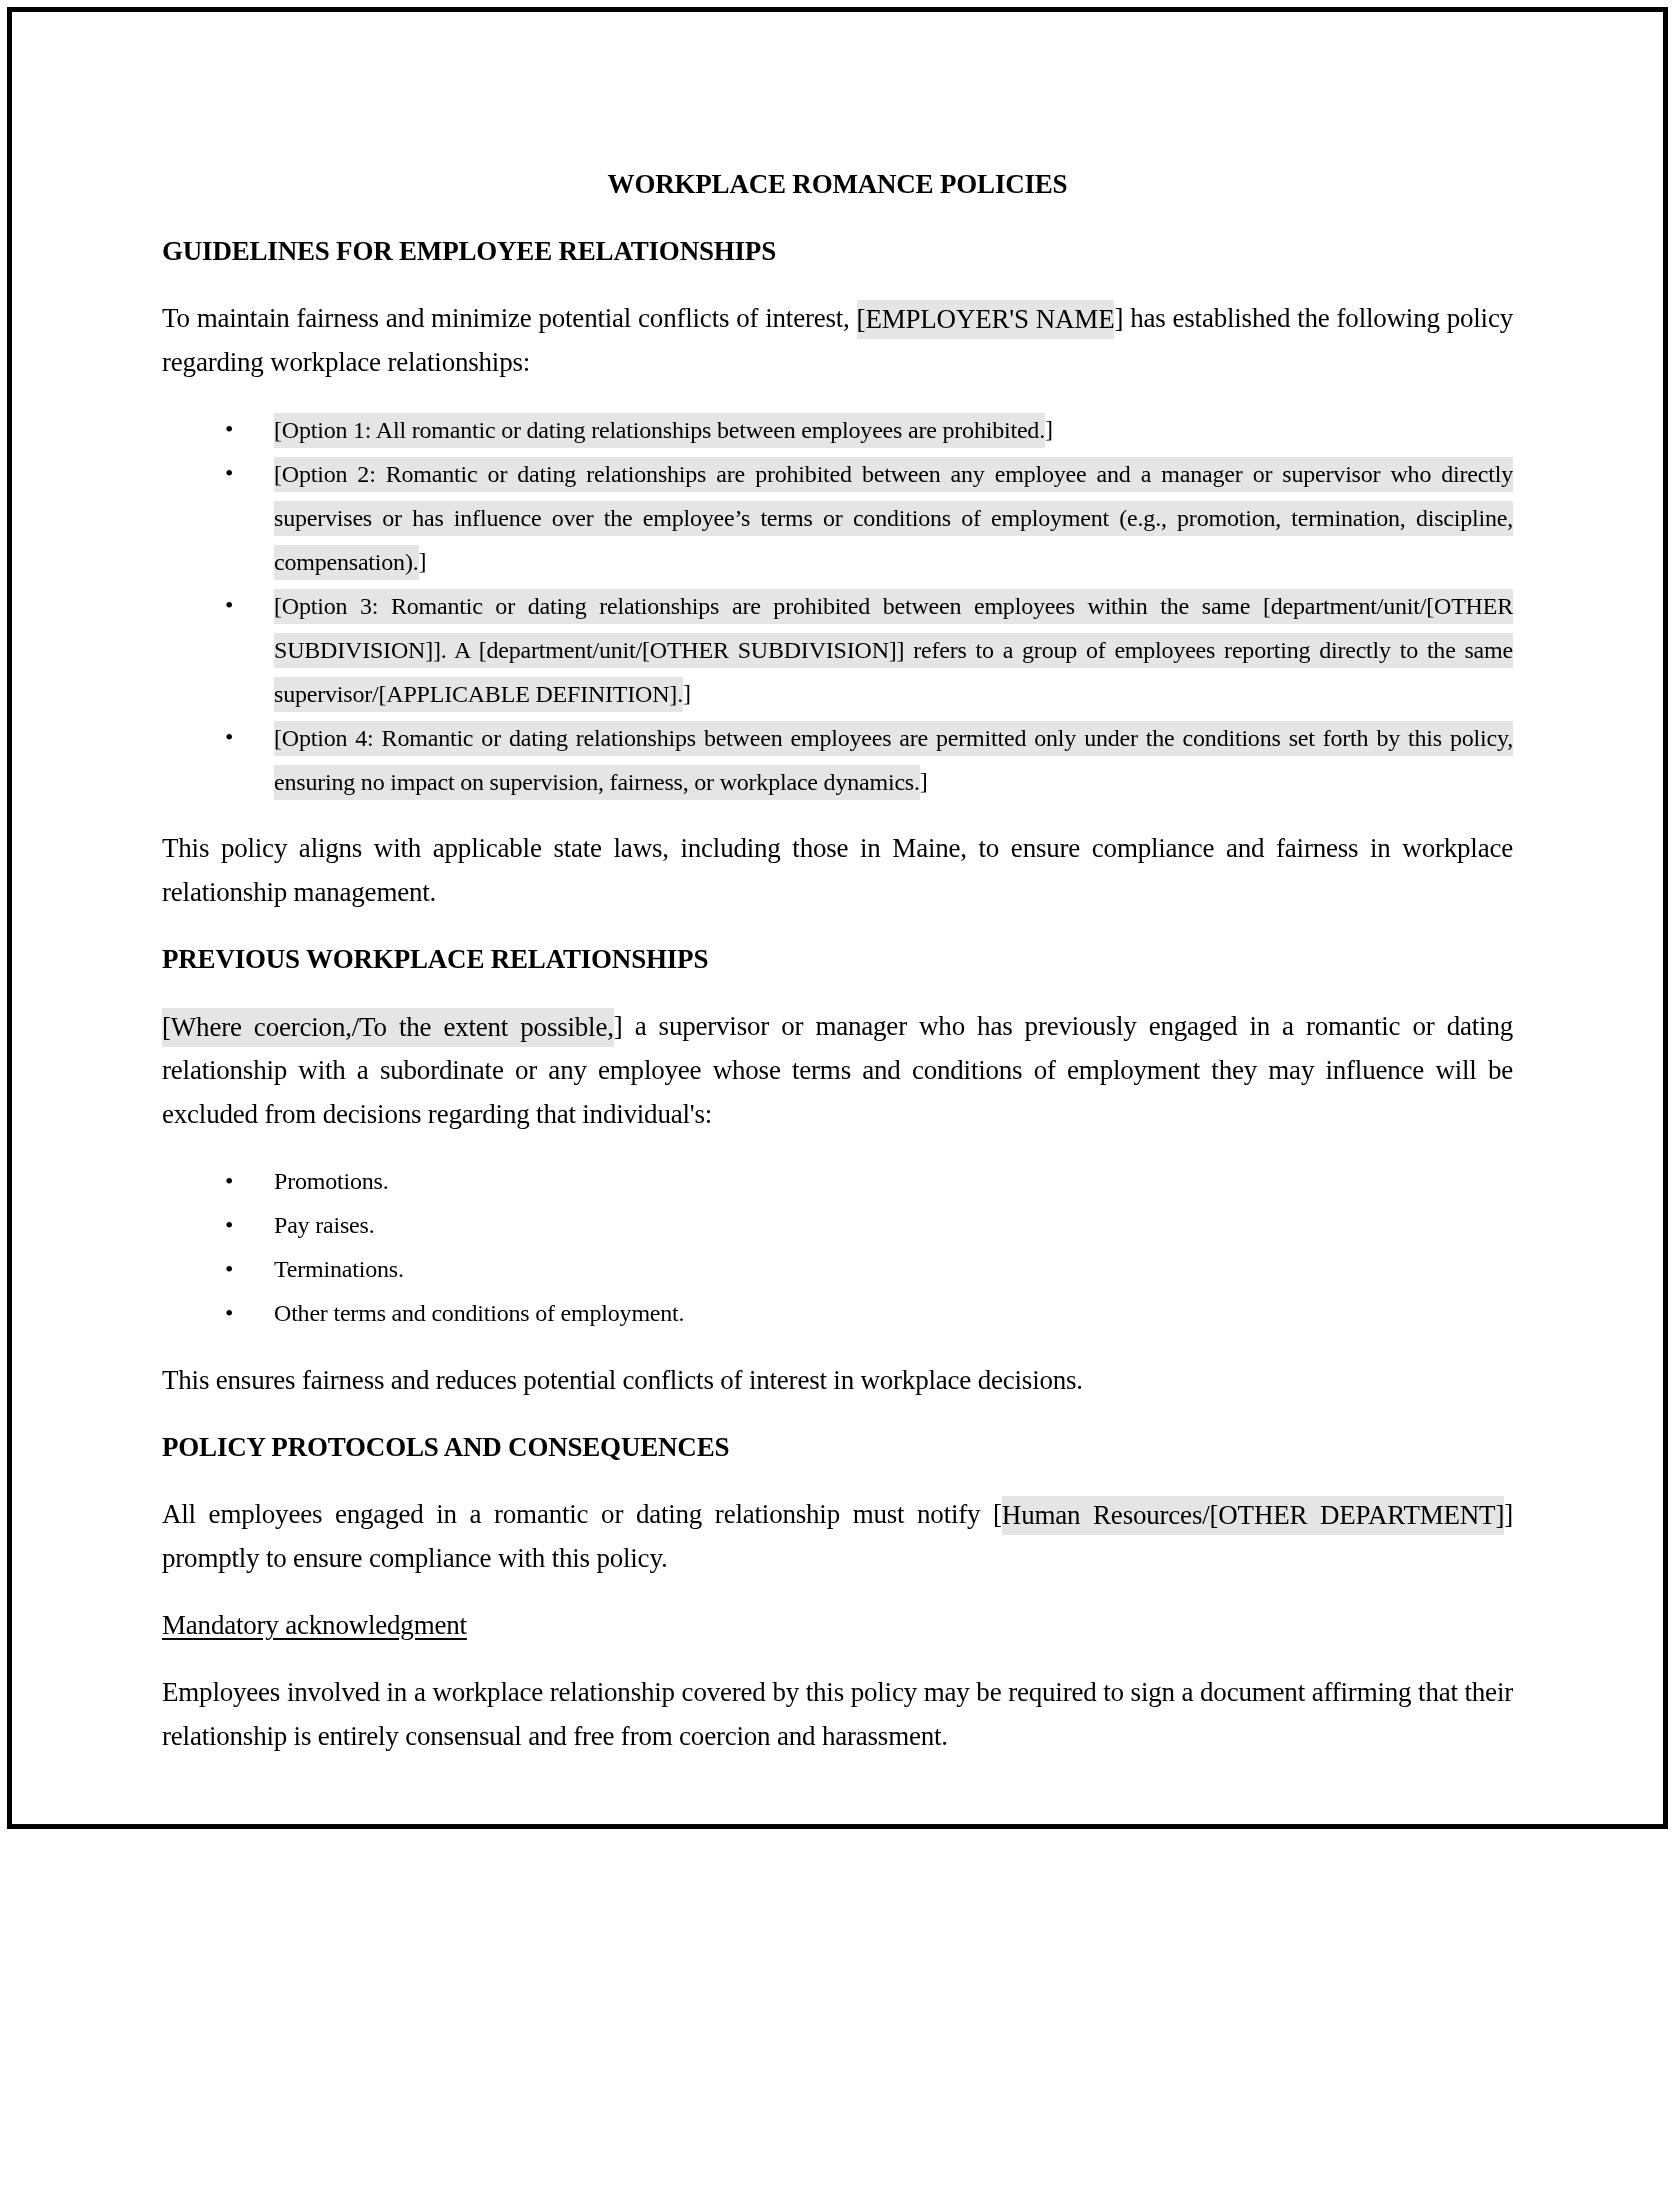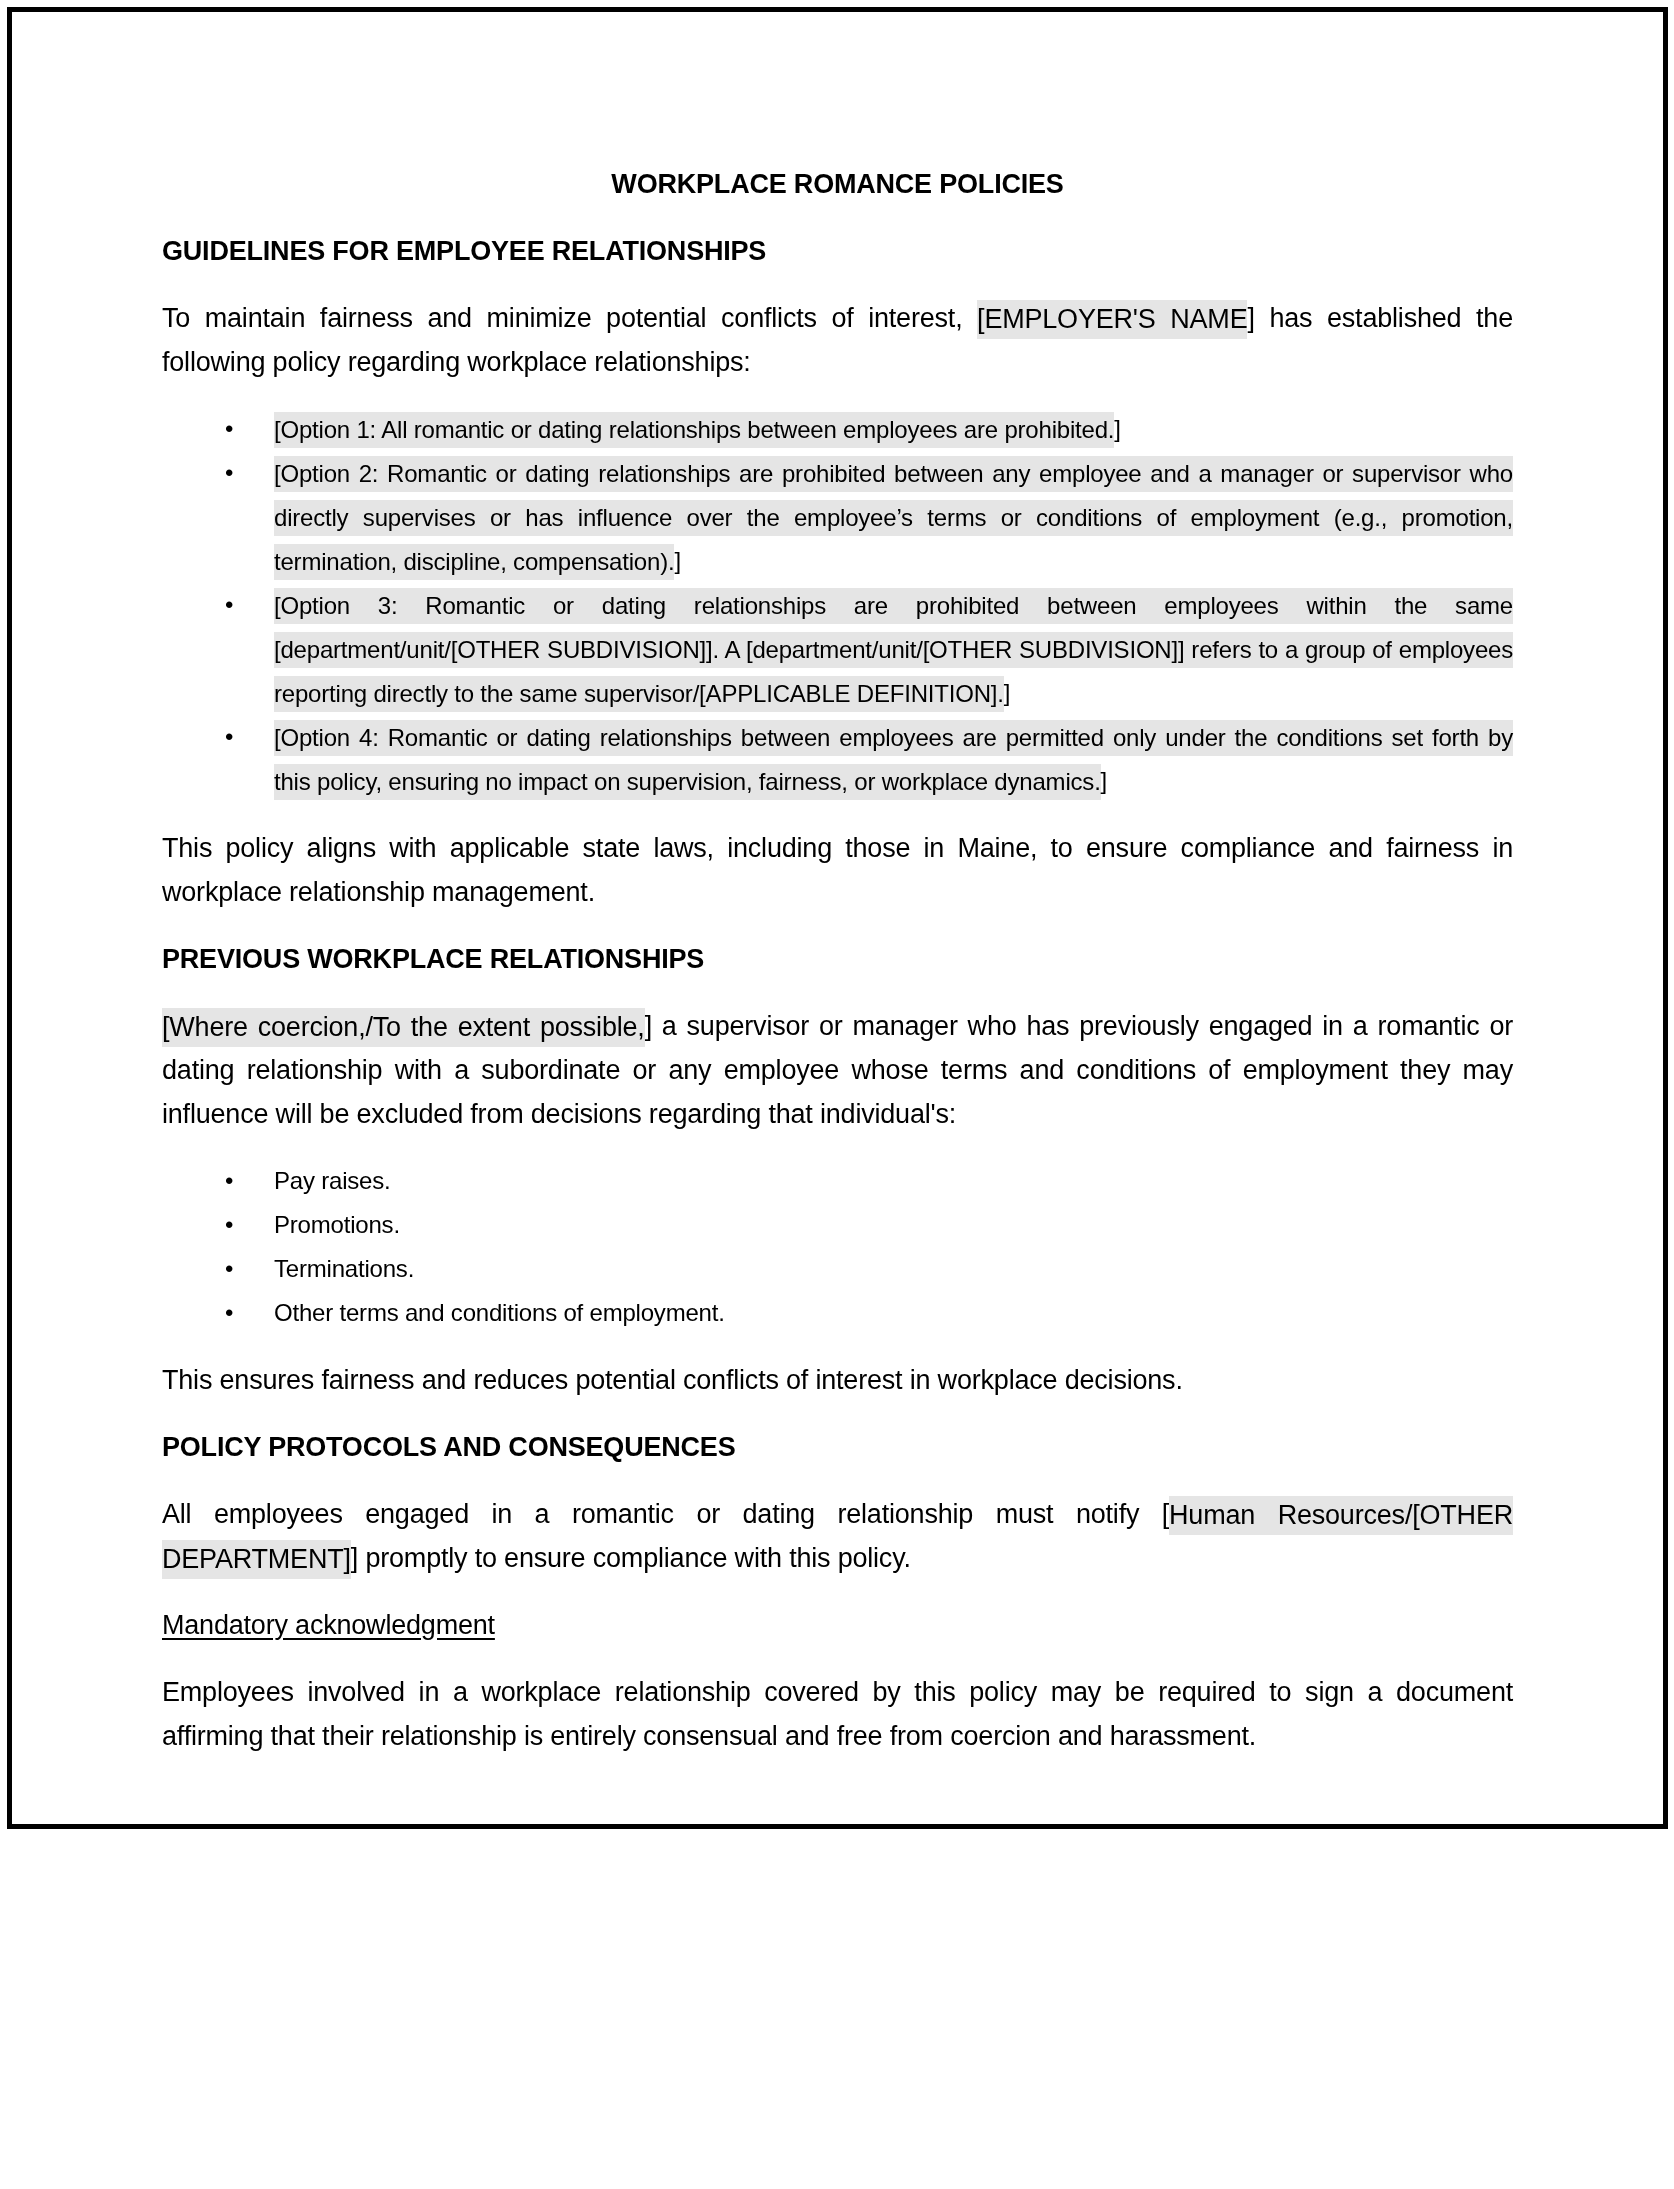"WORKPLACE ROMANCE POLICIES" .page { font-family: Liberation Sans, sans-serif -> Liberation Serif, serif }
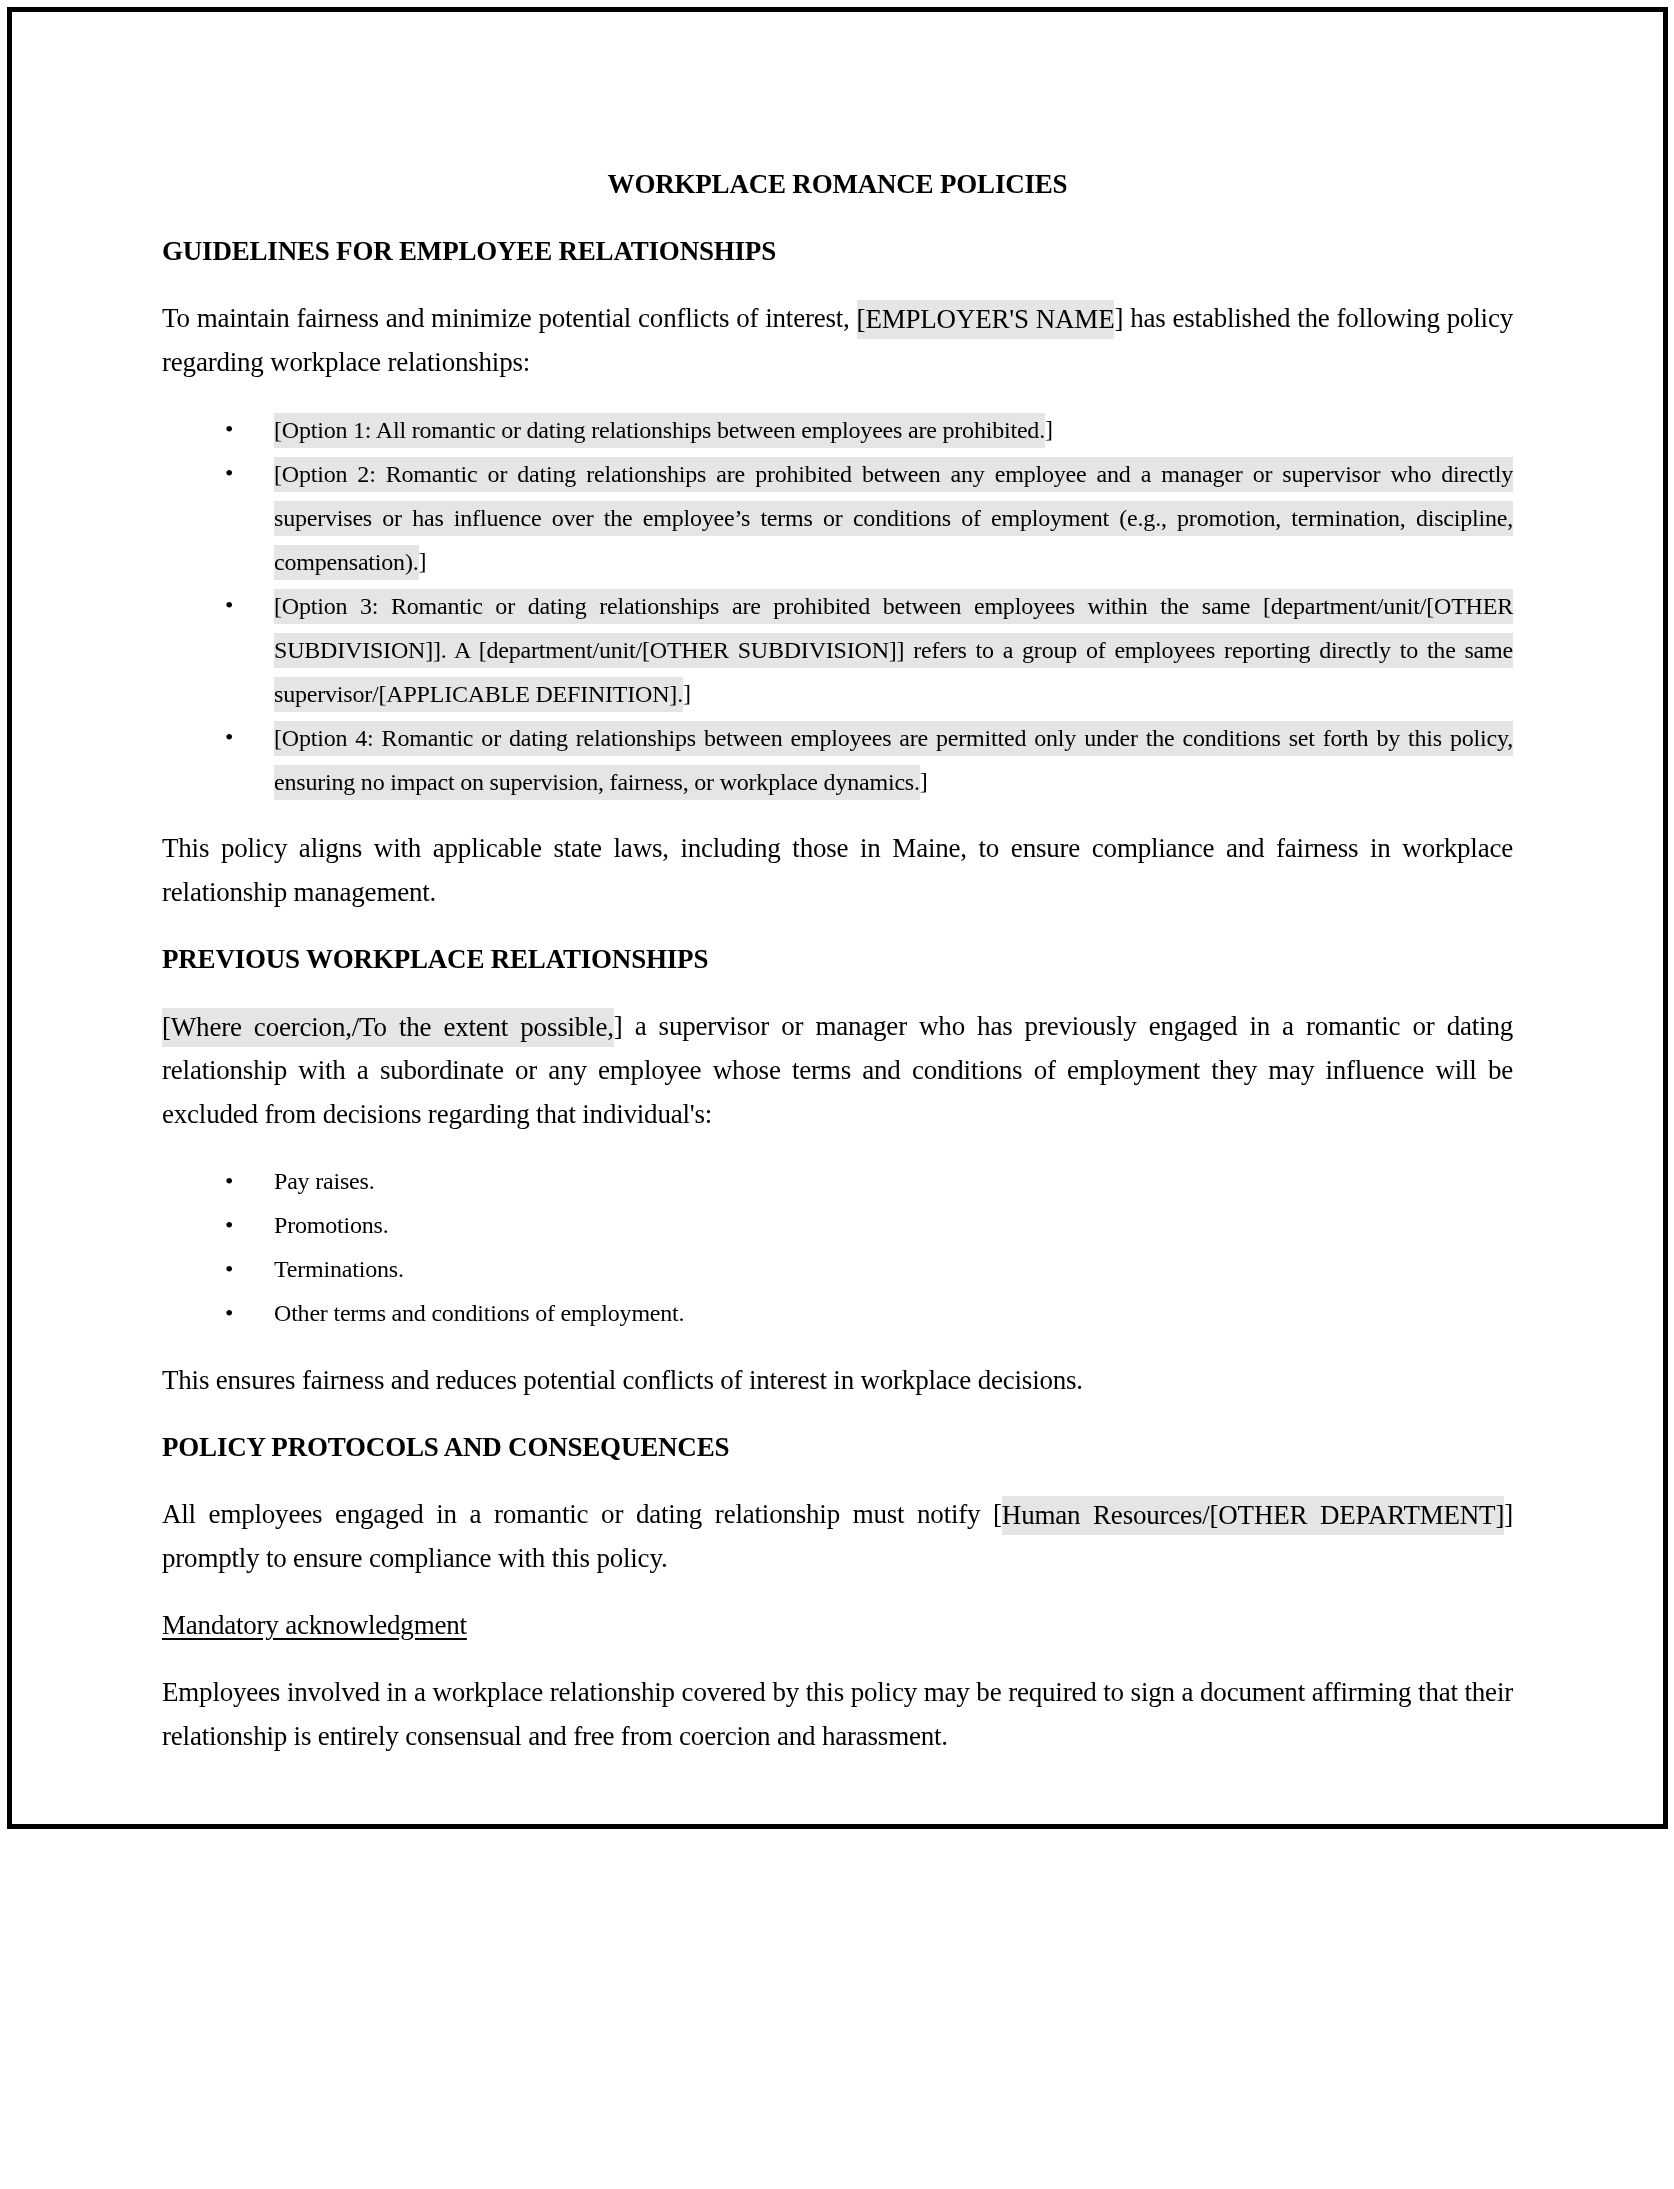"Pay raises." div.li { order: before "Promotions." -> after "Promotions." }
